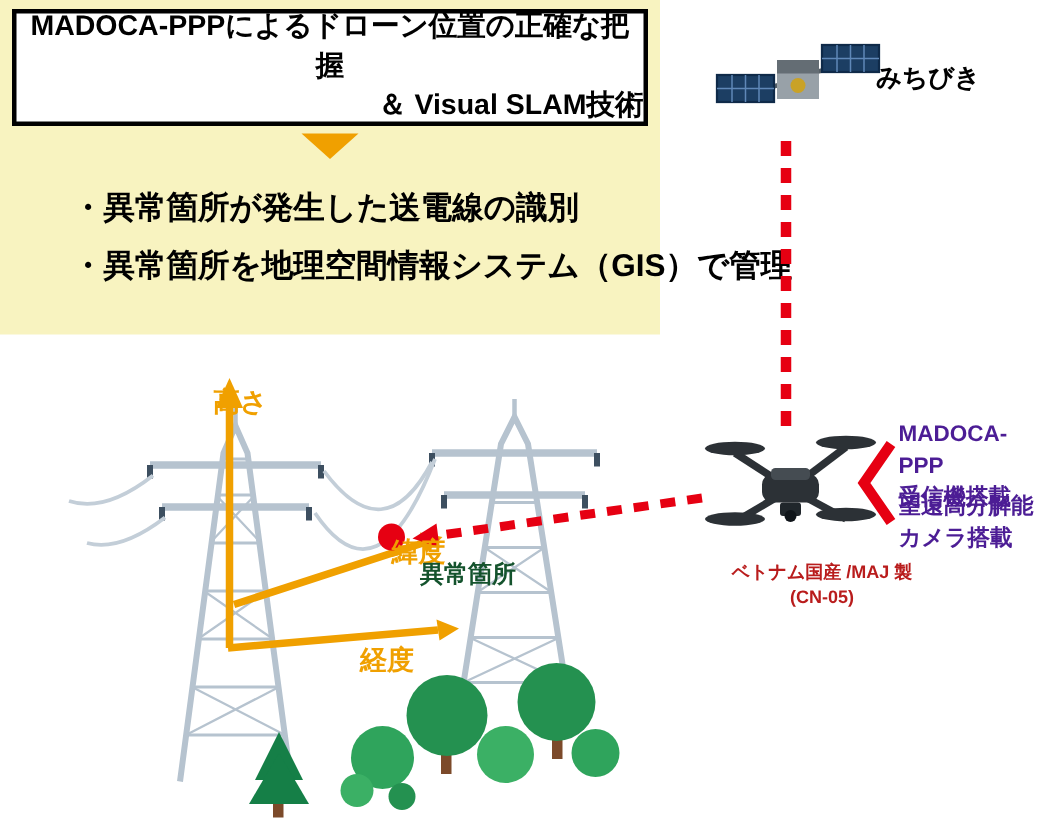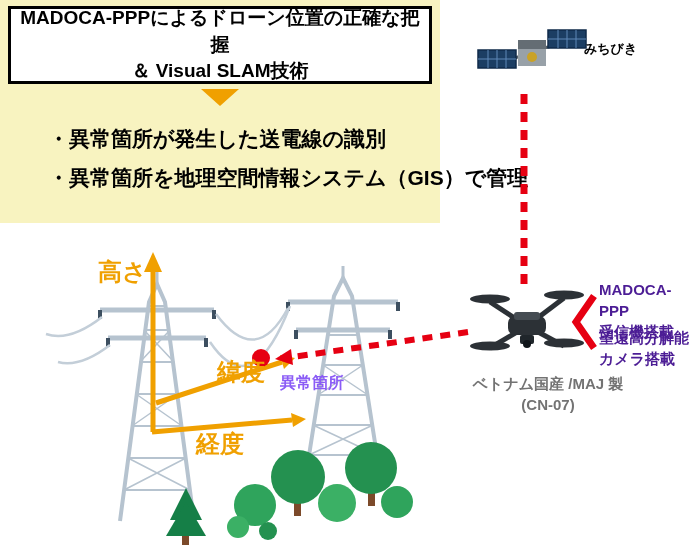"MADOCA-PPPによるドローン位置の正確な把握" .title-box { align-items: center -> flex-end }
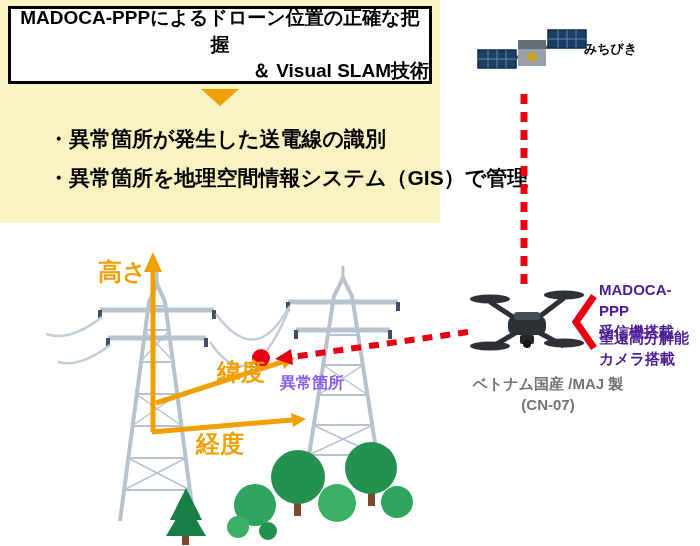"みちびき" .michibiki-label { font-size: 13px -> 17px }
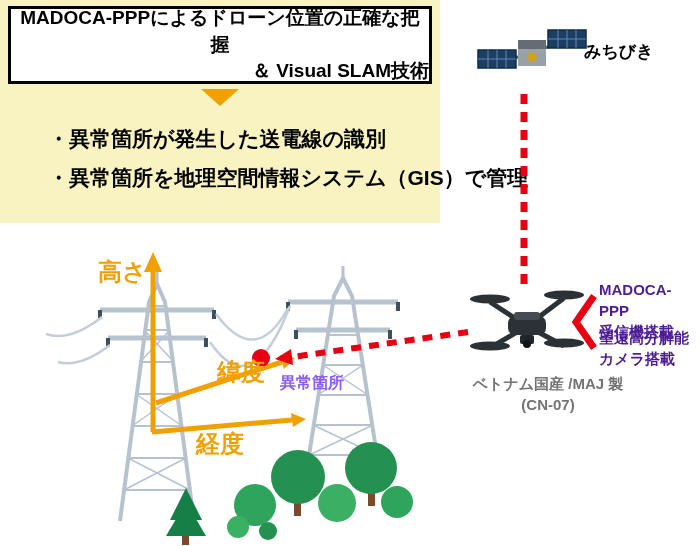"高さ" .axis-label { font-size: 24px -> 18px; margin-left: none -> 44px }
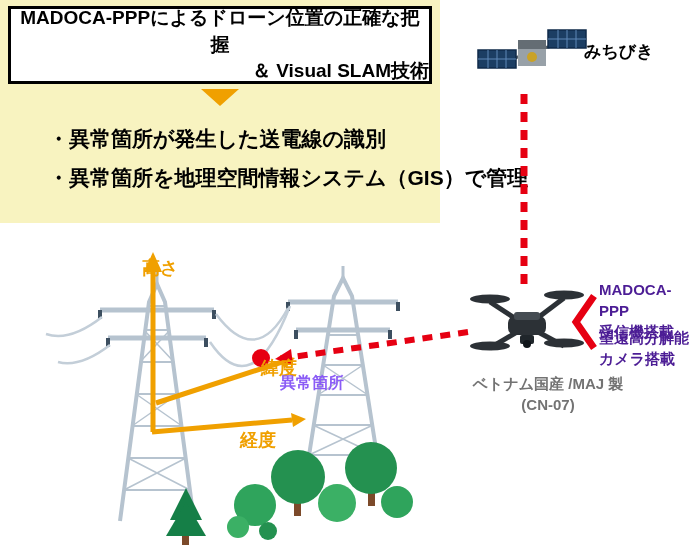"異常箇所" .anomaly-label { color: #8b5cf6 -> #14532d }
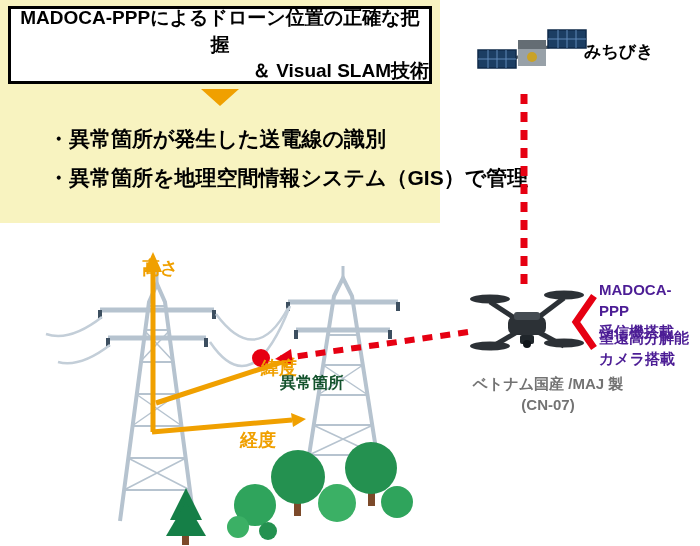"ベトナム国産 /MAJ 製" .drone-caption { color: #737373 -> #b91c1c; font-size: 15px -> 12px }
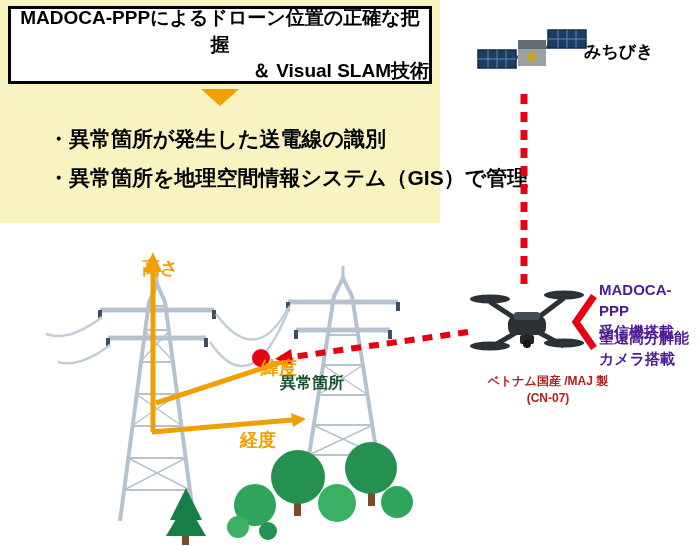"(CN-07)" div { text: CN-07 -> CN-05 }
